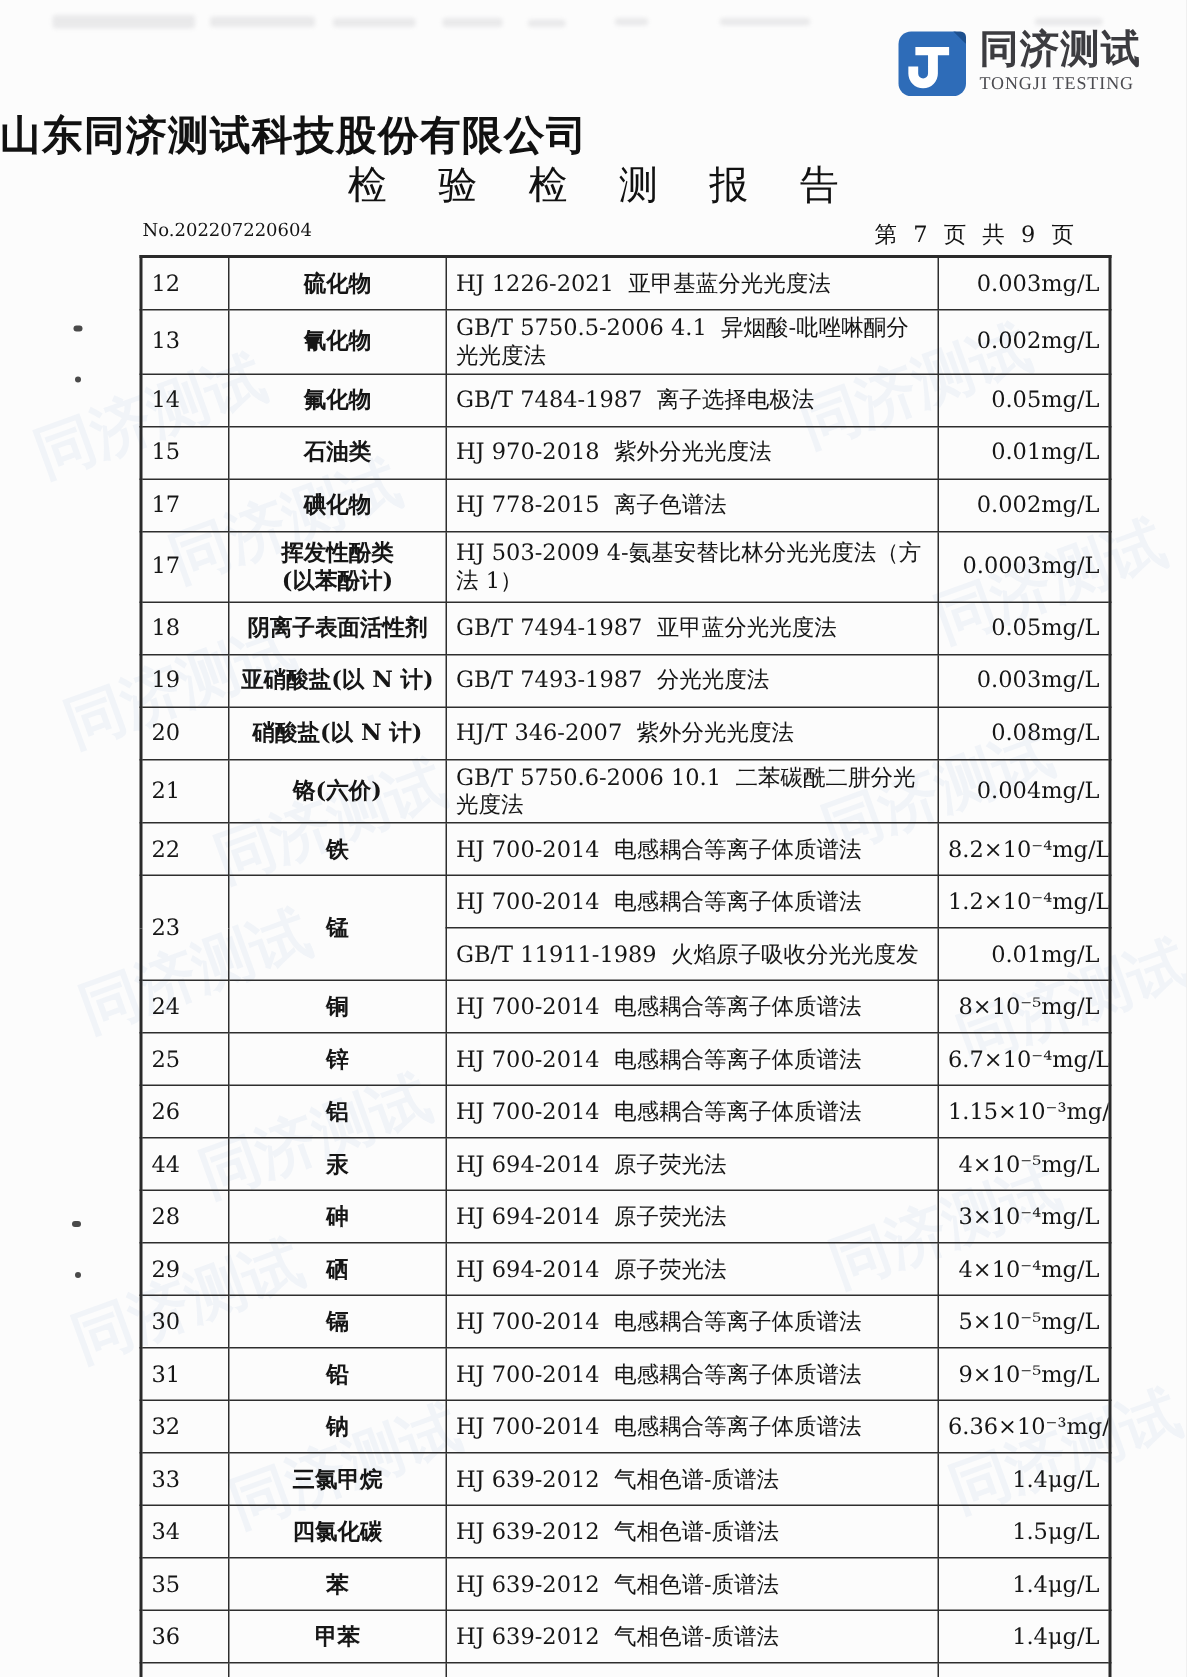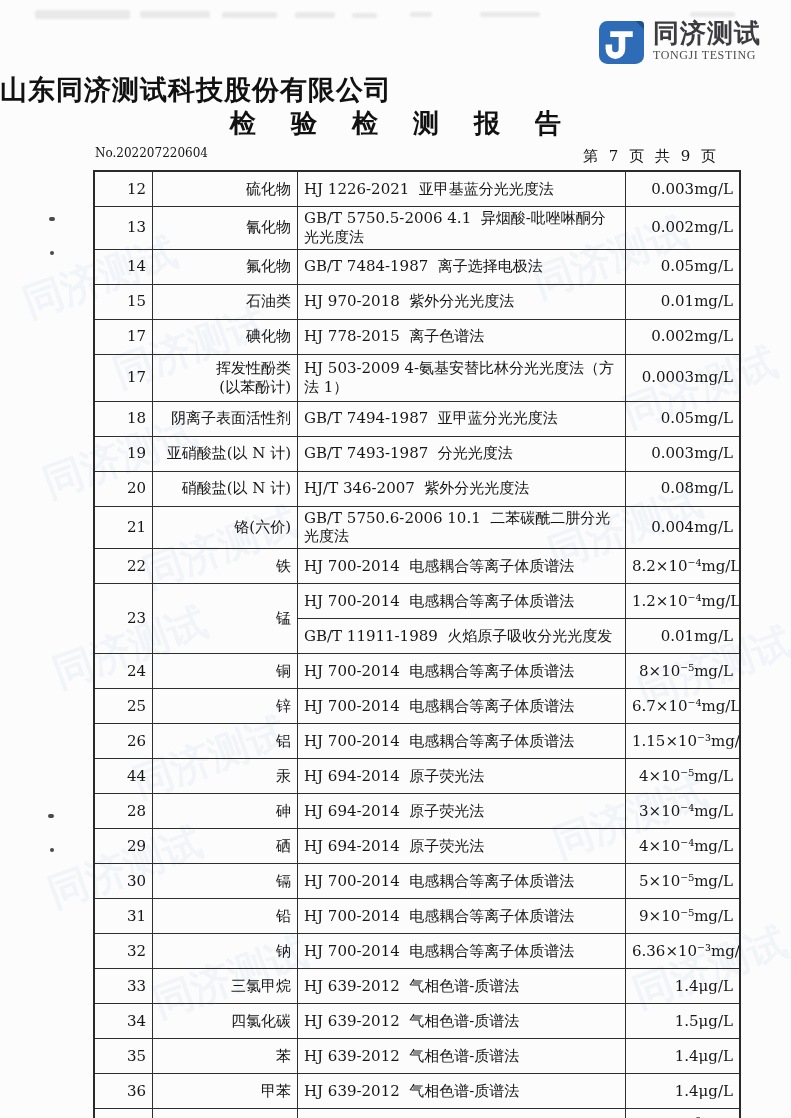"检 验 检 测 报" .report-title { font-weight: 700 -> 400 }
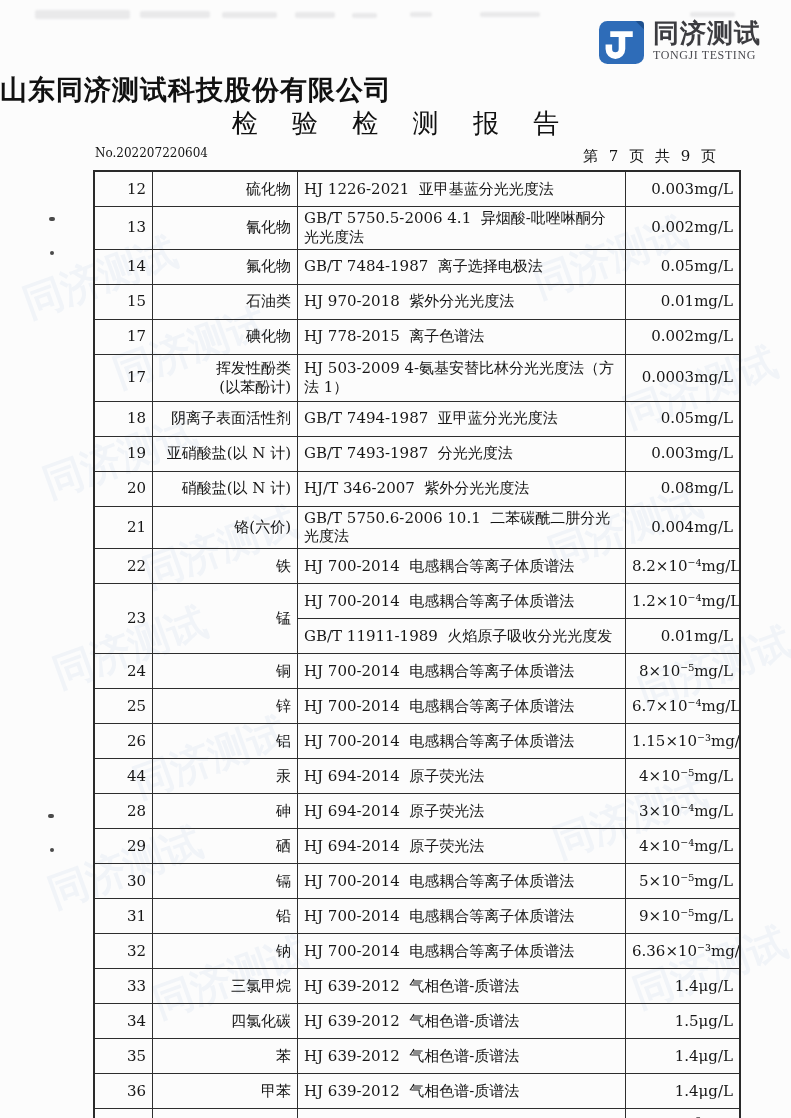"12" td.c-no { text-align: right -> left }
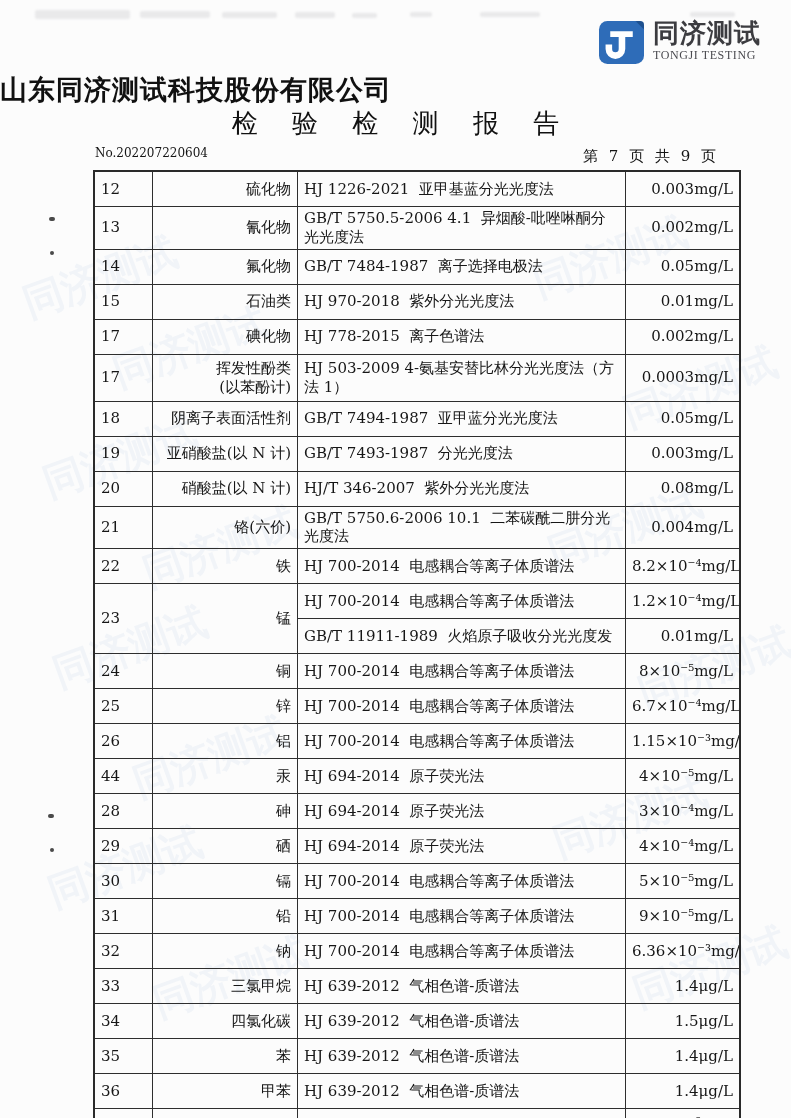"硫化物" td.c-item { font-weight: none -> bold; text-align: right -> center }
